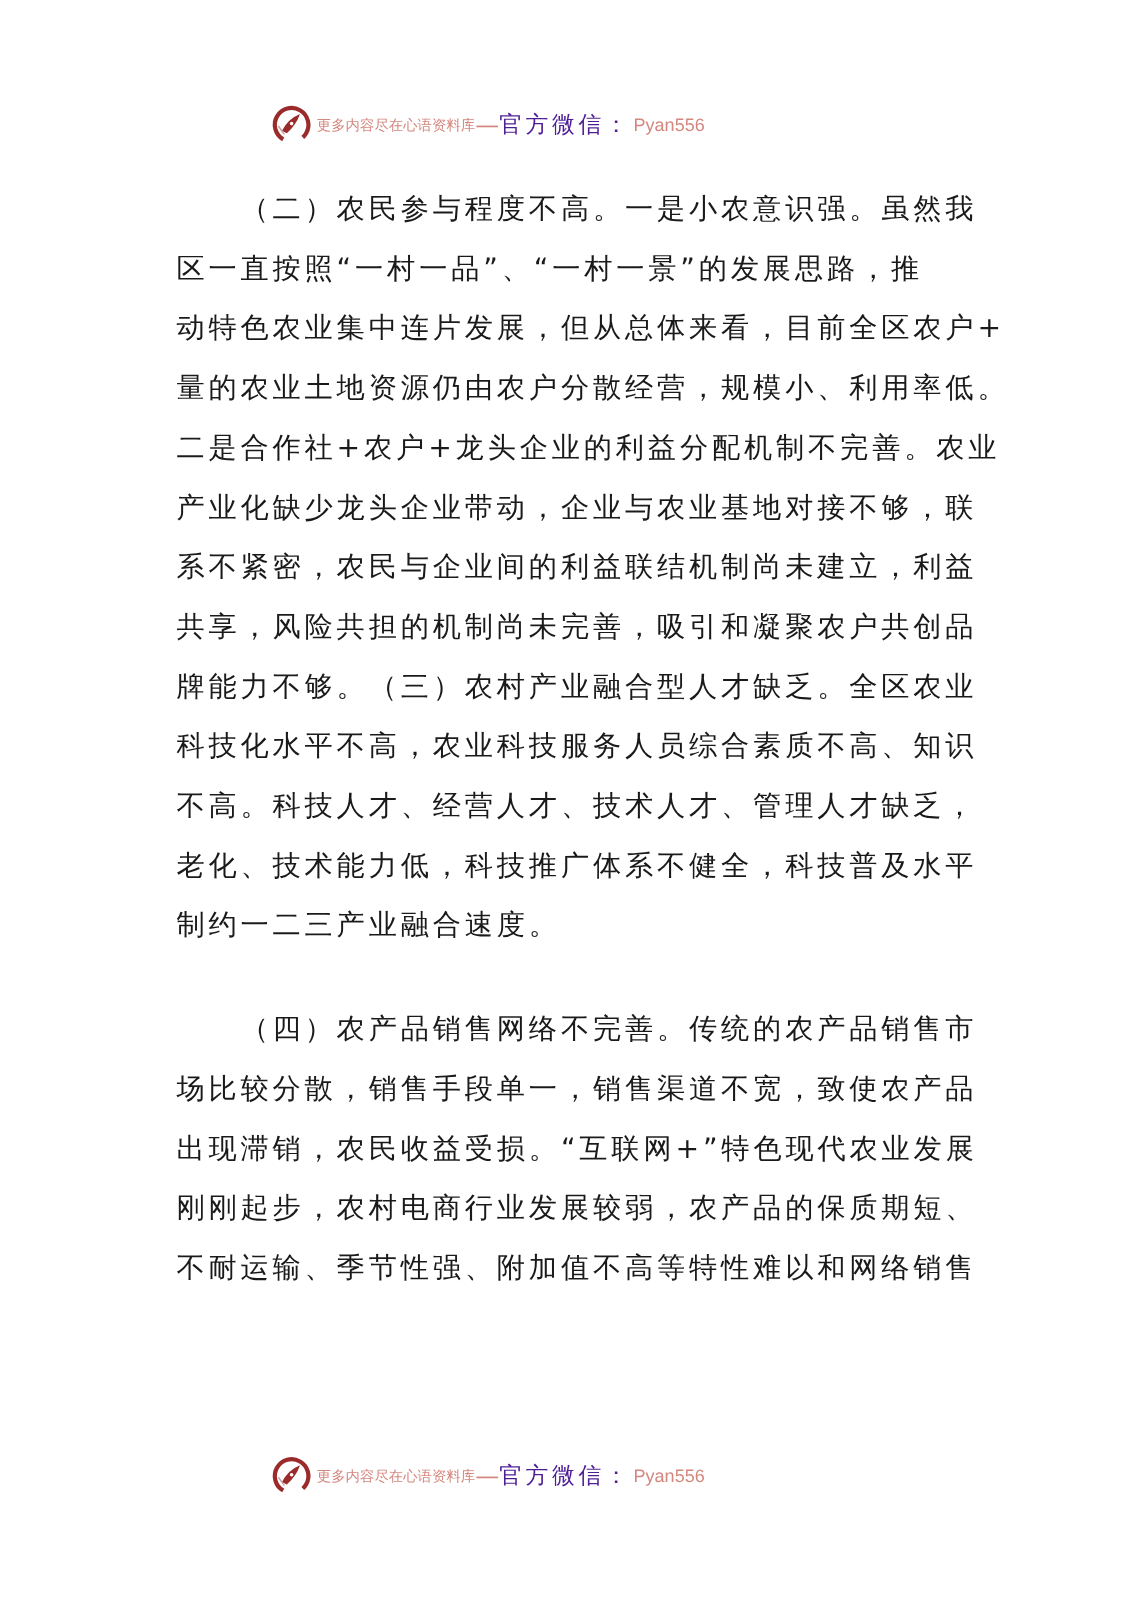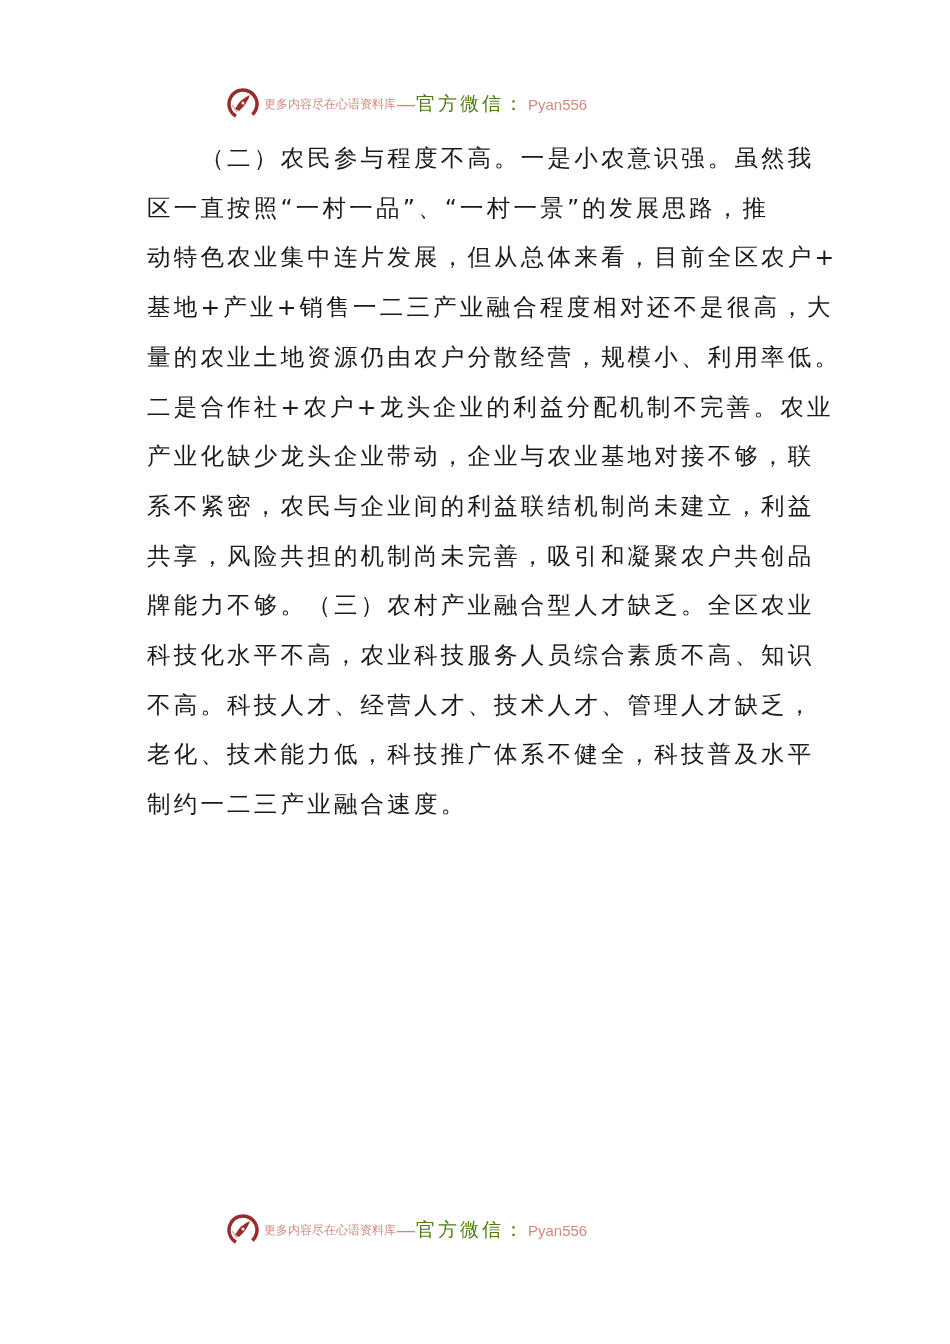"官方微信：" .banner .wechat-label { color: #4d7c0f -> #4c1d95 }
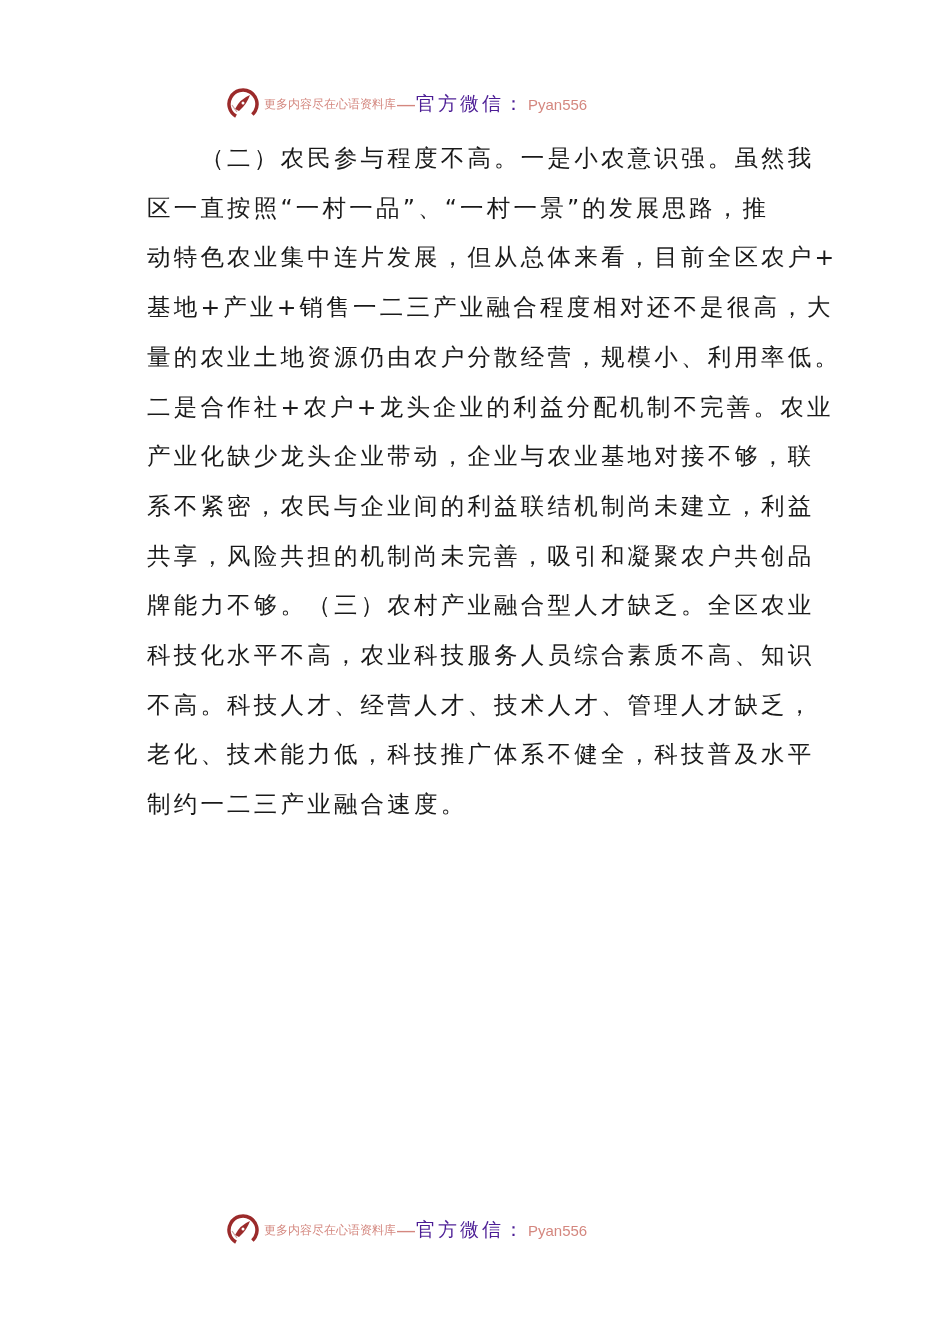"（二）农民参与程度不高。一是小农意识强。虽然我" .content { top: 134px -> 150px }
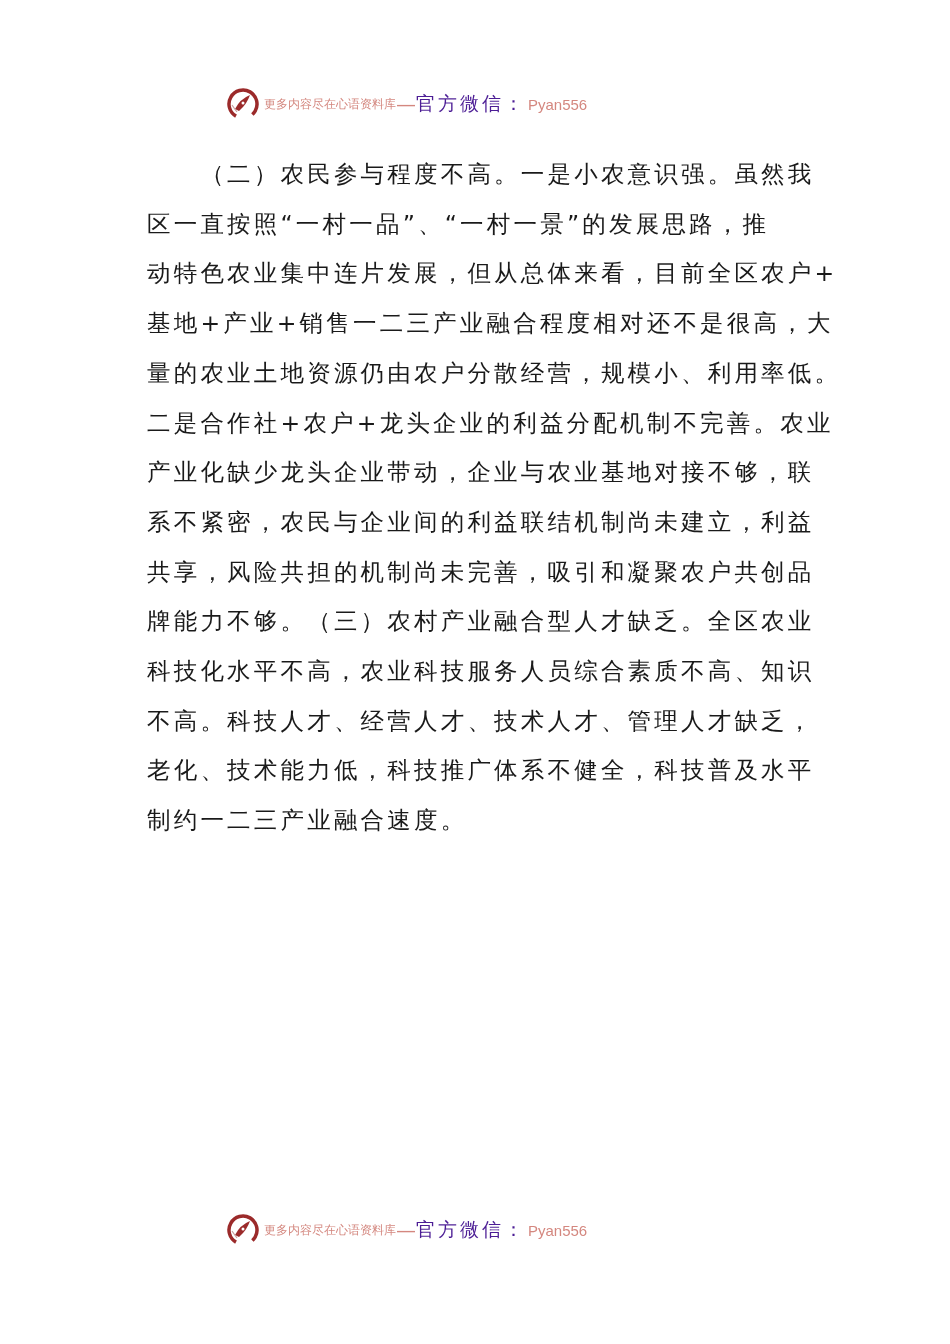"基地+产业+销售一二三产业融合程度相对还不是很高，大" span.line { html: <span>基地+产业+销售一二三产业融合程度相对还不是很高，大</span> -> none }
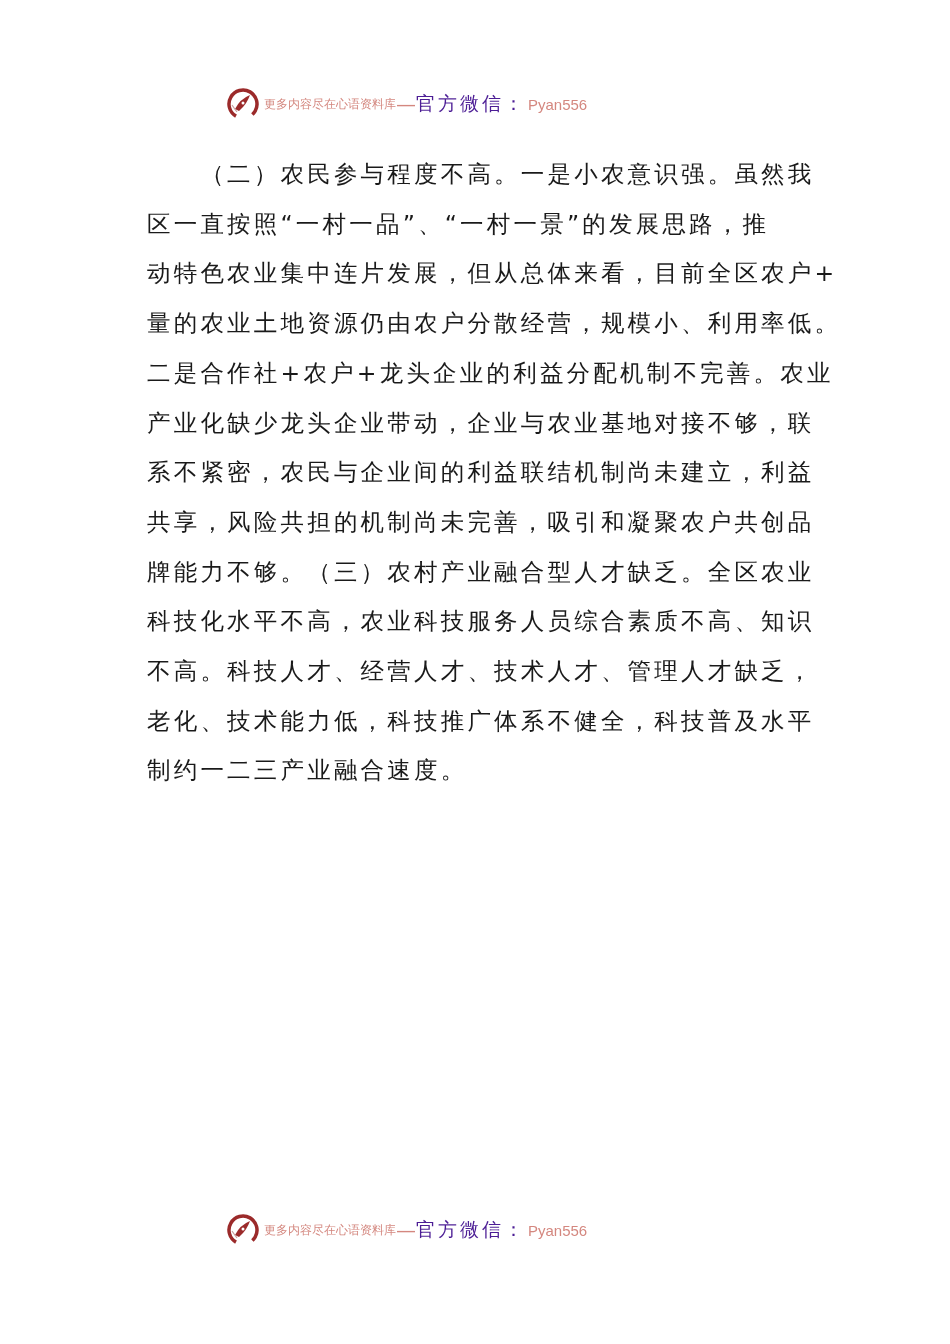"（四）农产品销售网络不完善。传统的农产品销售市" p.para { html: none -> <p> <span> （四）农产品销售网络不完善。传统的农产品销售市</span> <span>场比较分散，销售手段单一，销售渠道不宽，致使农产品</span> <span>出现滞销，农民收益受损。“互联网+”特色现代农业发展</span> <span>刚刚起步，农村电商行业发展较弱，农产品的保质期短、</span> <span>不耐运输、季节性强、附加值不高等特性难以和网络销售</span> </p> }
